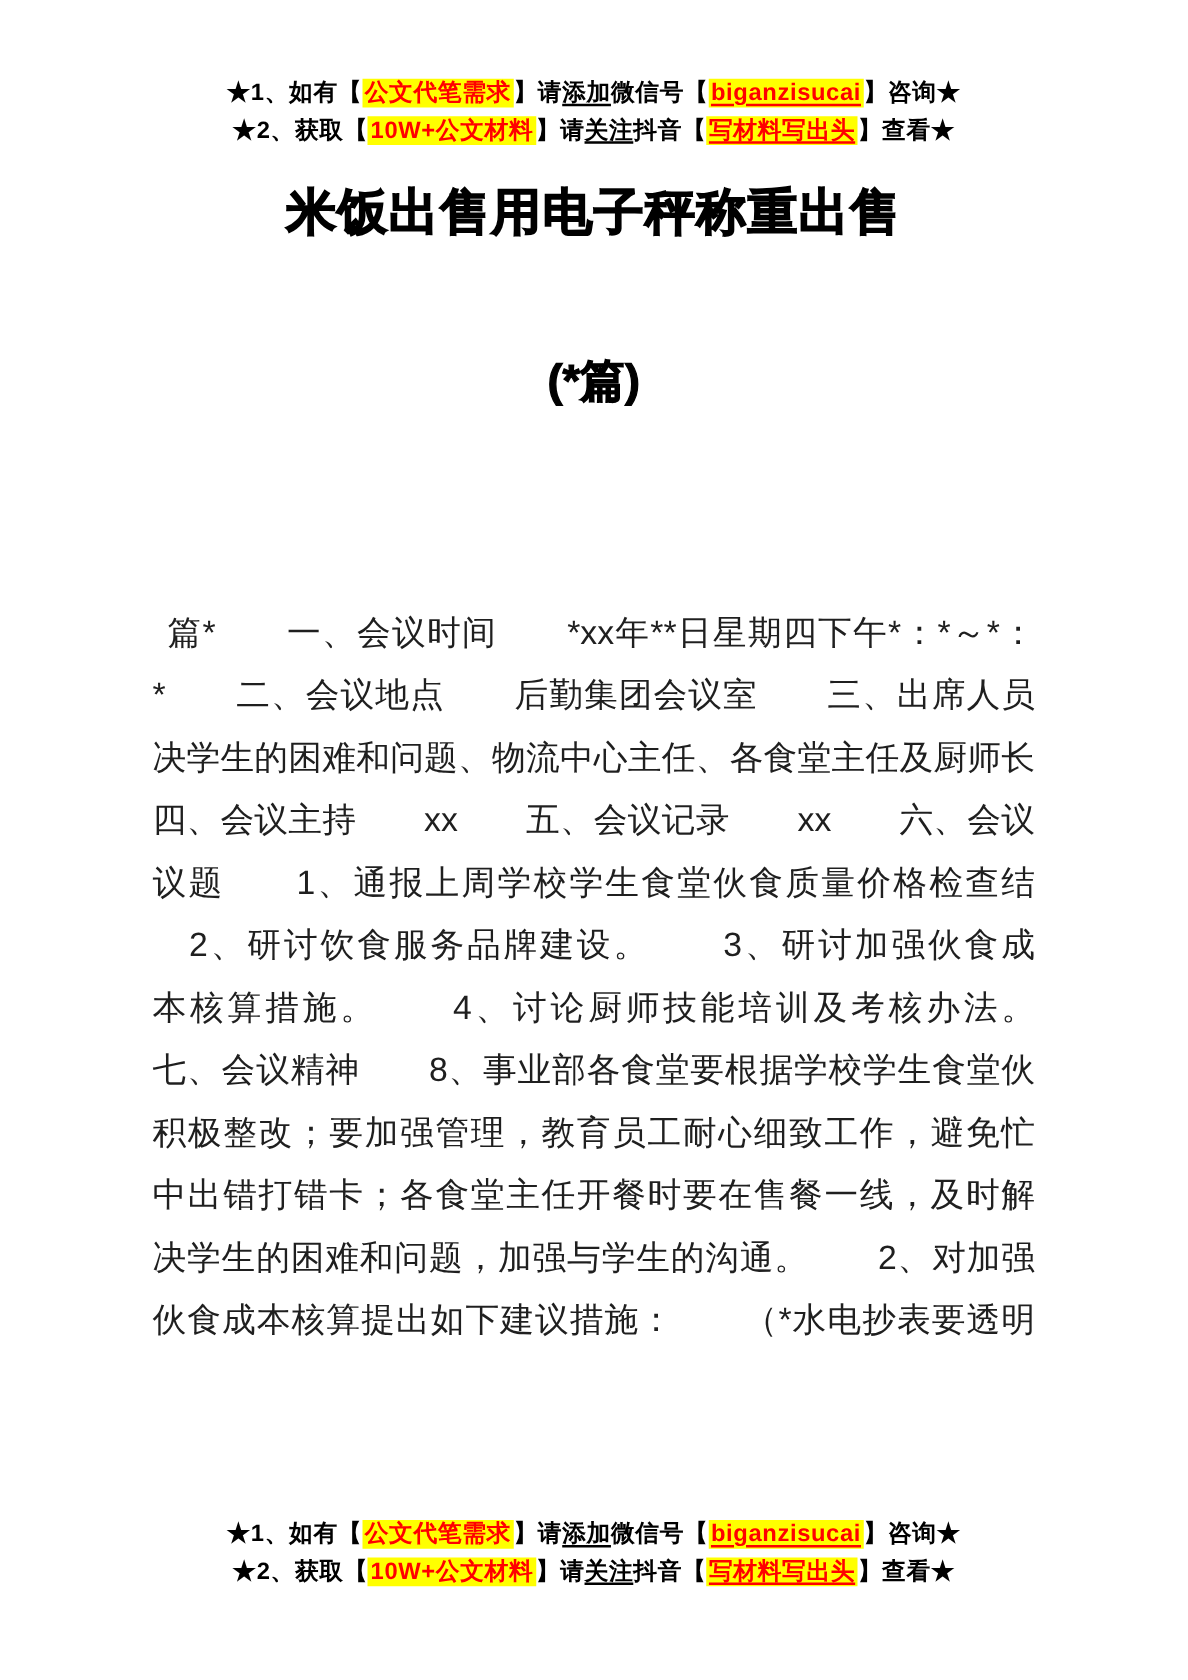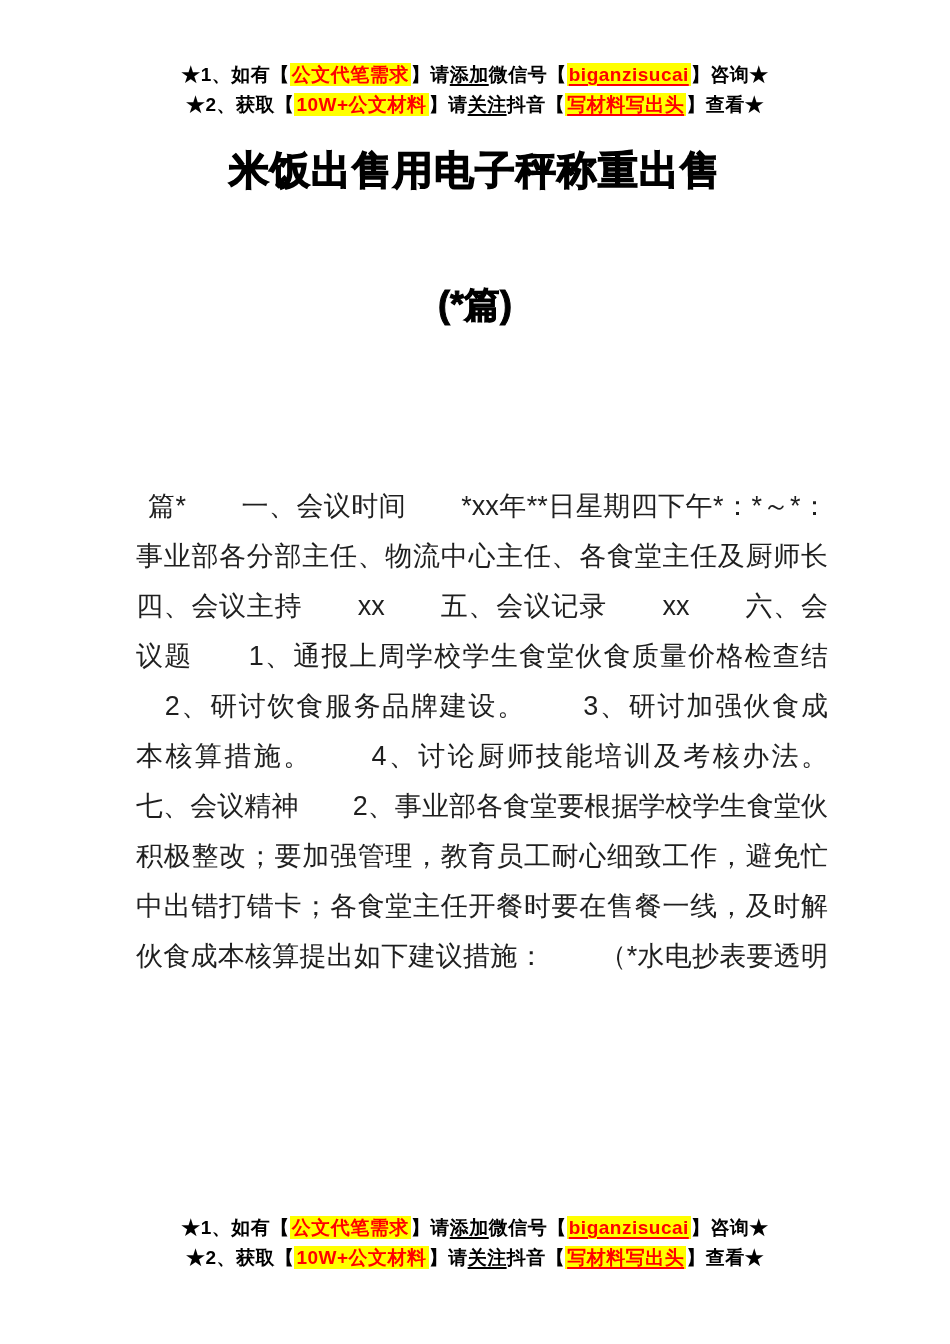"篇* 一、会议时间 *xx年**日星期四下午*：*～*：" .bline { margin-left: 14px -> none }
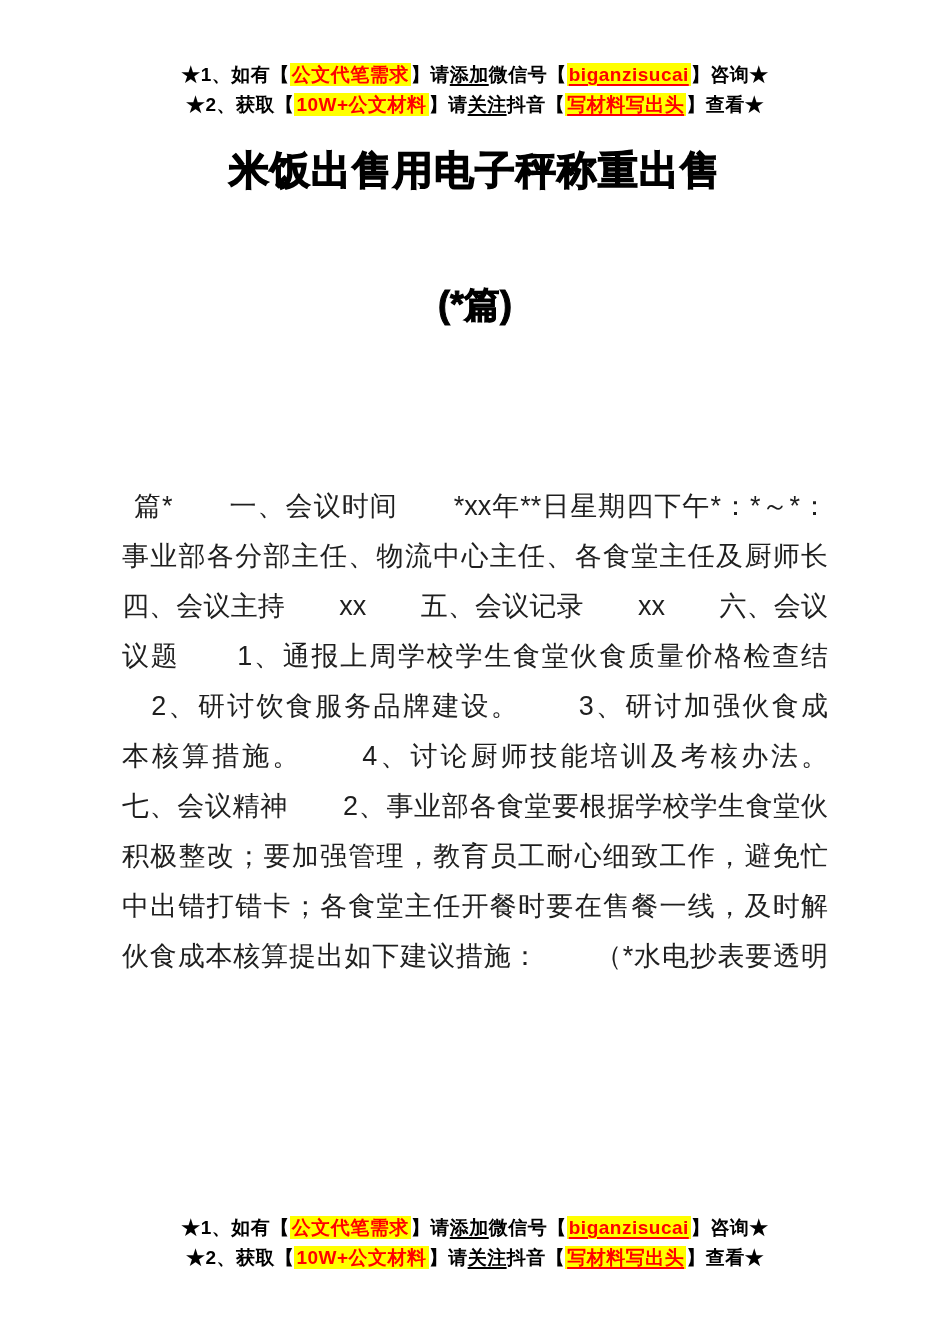"* 二、会议地点 后勤集团会议室 三、出席人员" div.bline { html: none -> <div>* 二、会议地点 后勤集团会议室 三、出席人员</div> }
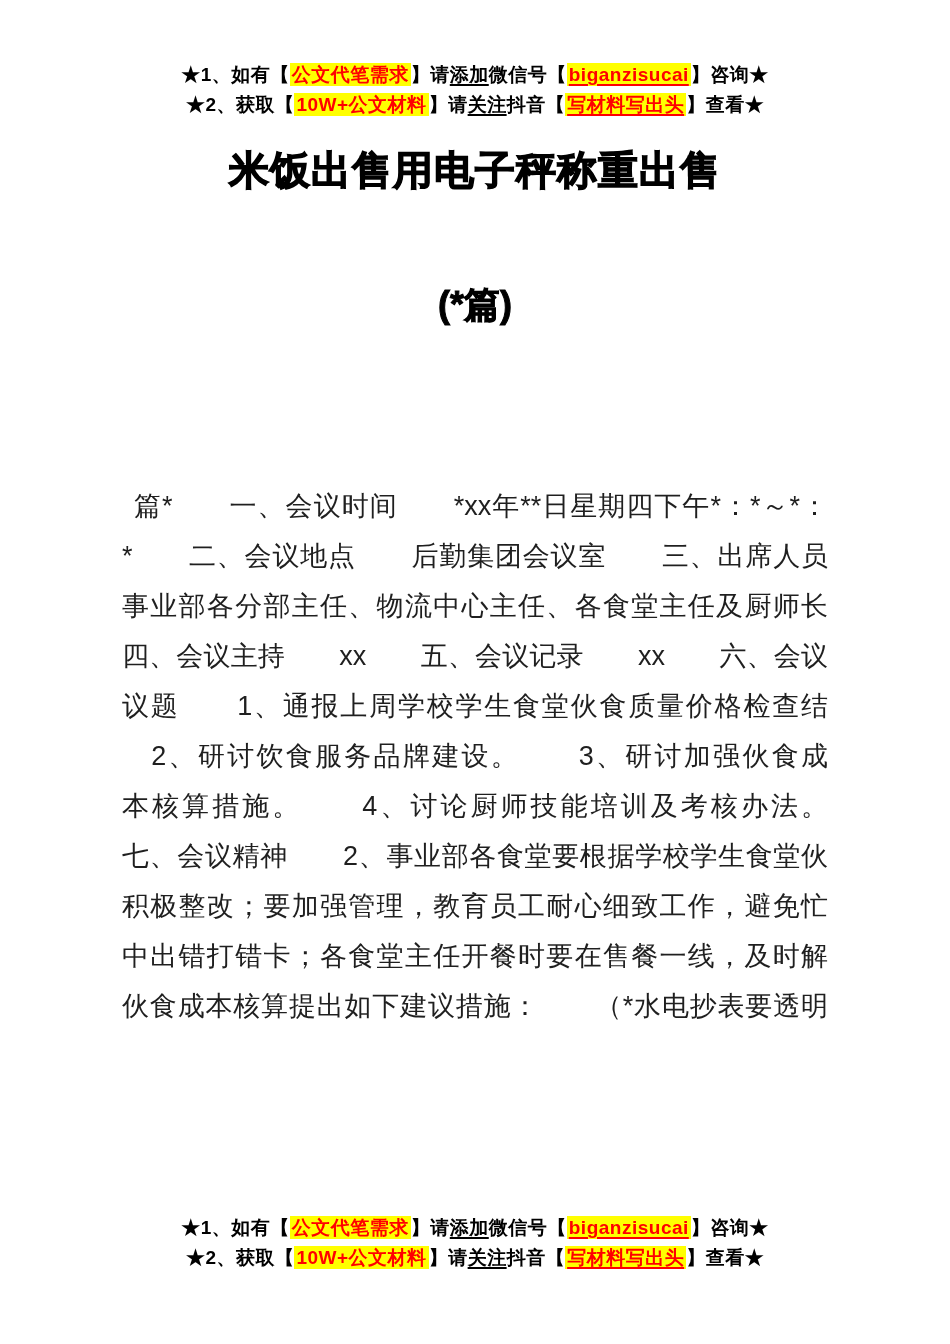"事业部各分部主任、物流中心主任、各食堂主任及厨师长" div.bline { text: 事业部各分部主任 -> 决学生的困难和问题 }
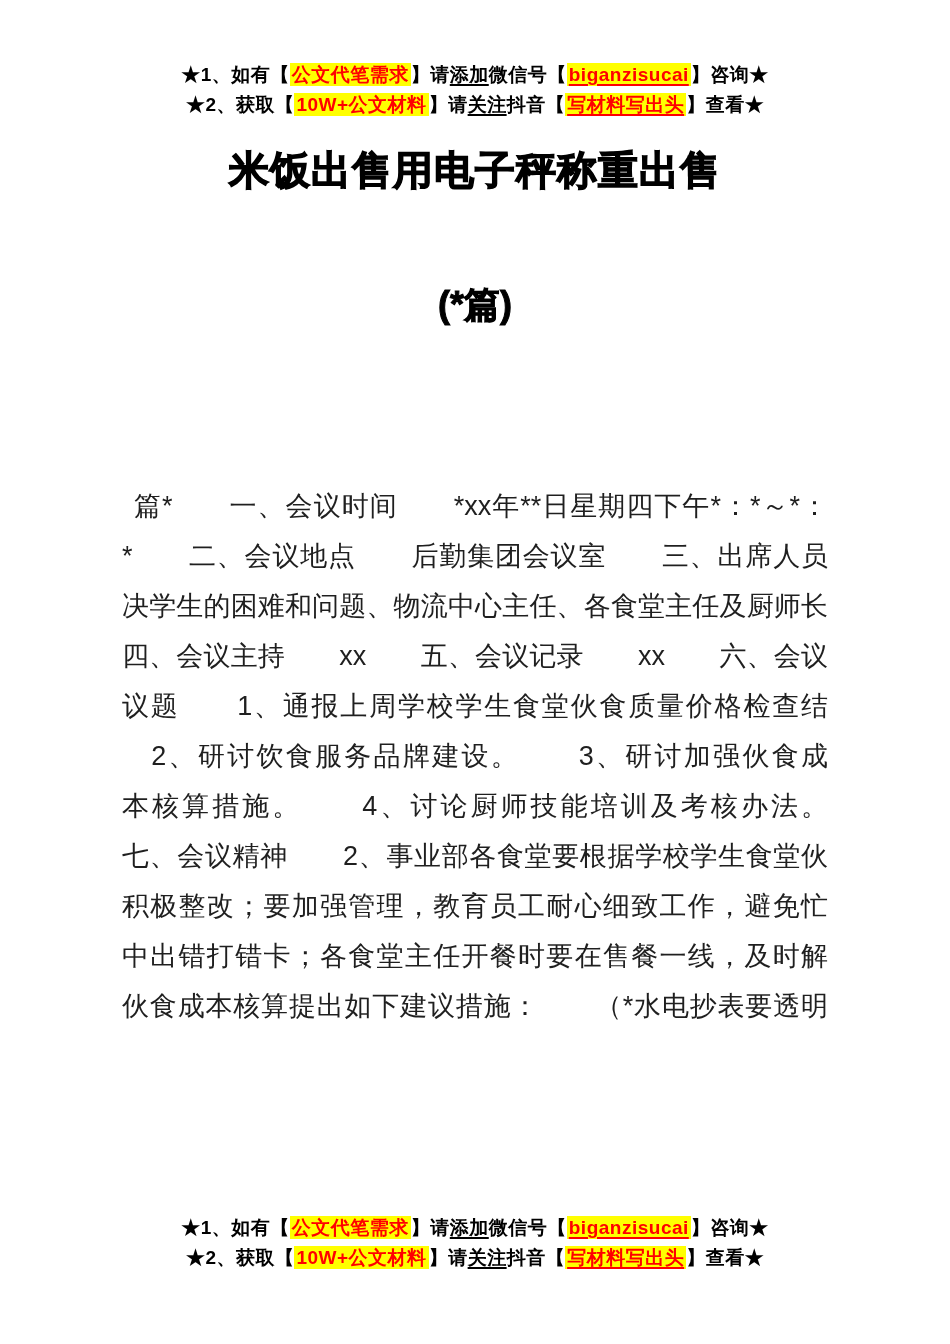"七、会议精神 2、事业部各食堂要根据学校学生食堂伙" div.bline { text: 2 -> 8 }
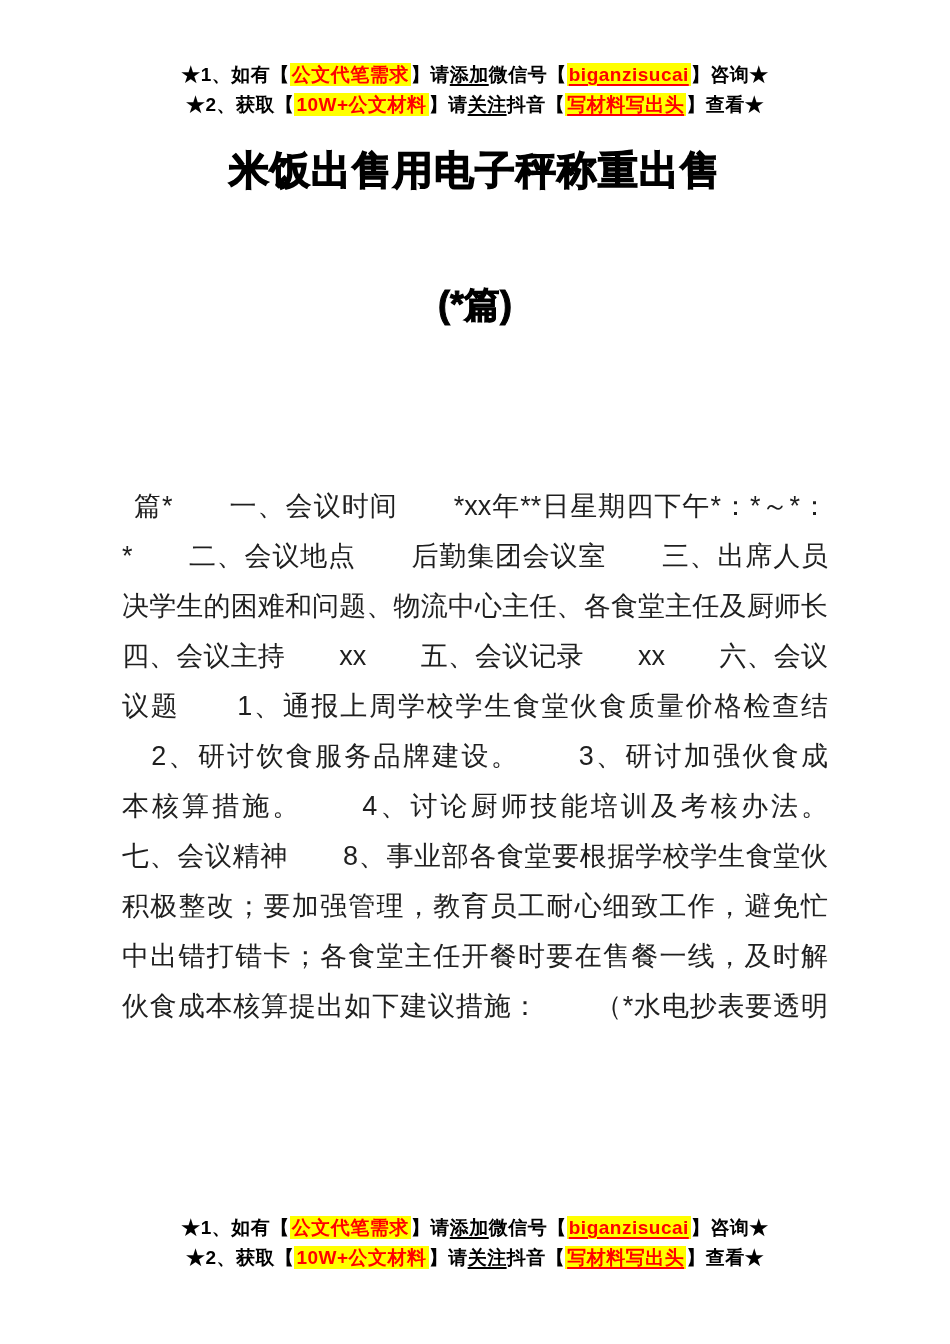"决学生的困难和问题，加强与学生的沟通。 2、对加强" div.bline { html: none -> <div>决学生的困难和问题，加强与学生的沟通。 2、对加强</div> }
